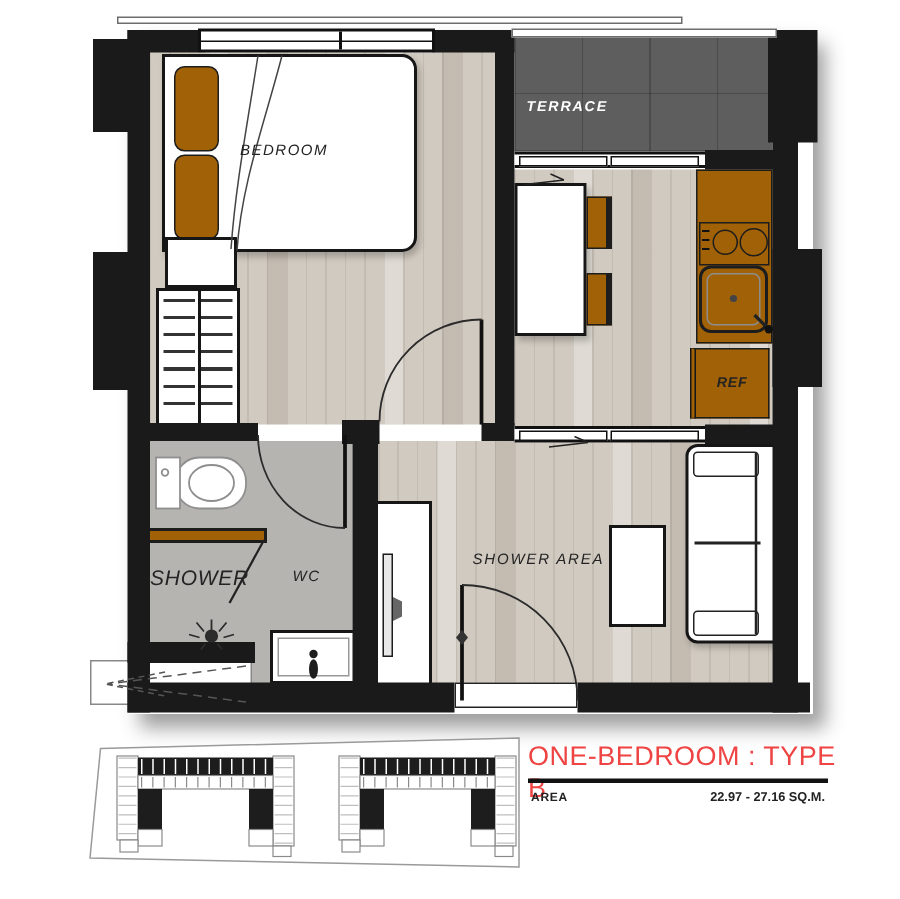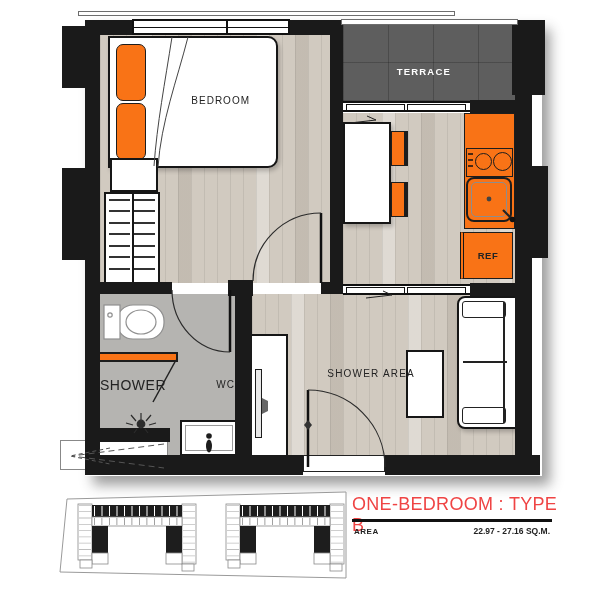"TERRACE" .lbl { font-style: none -> italic; text-align: right -> left }
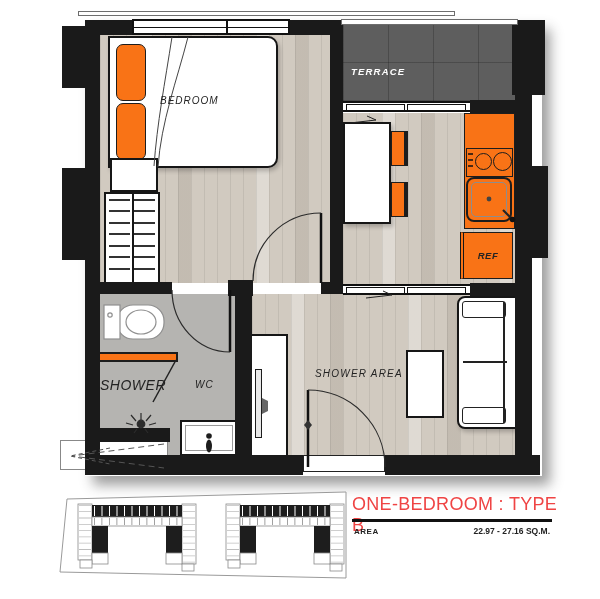"REF" .tbox { background: #f97316 -> #a16207 }
